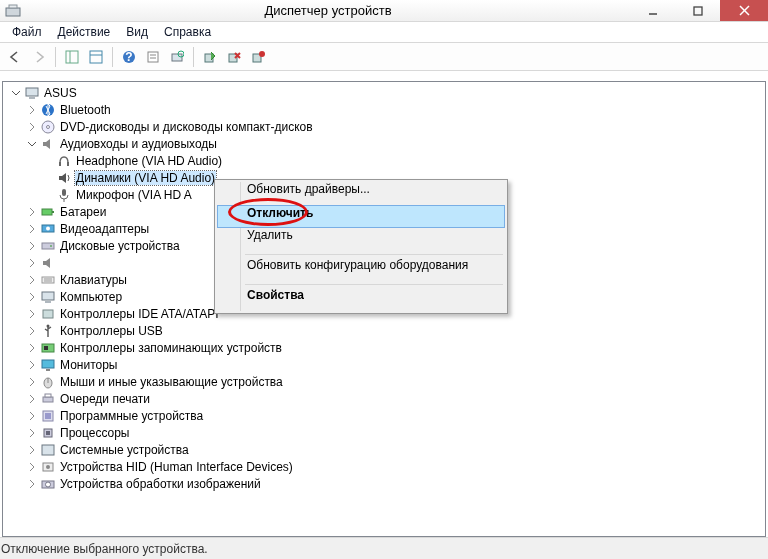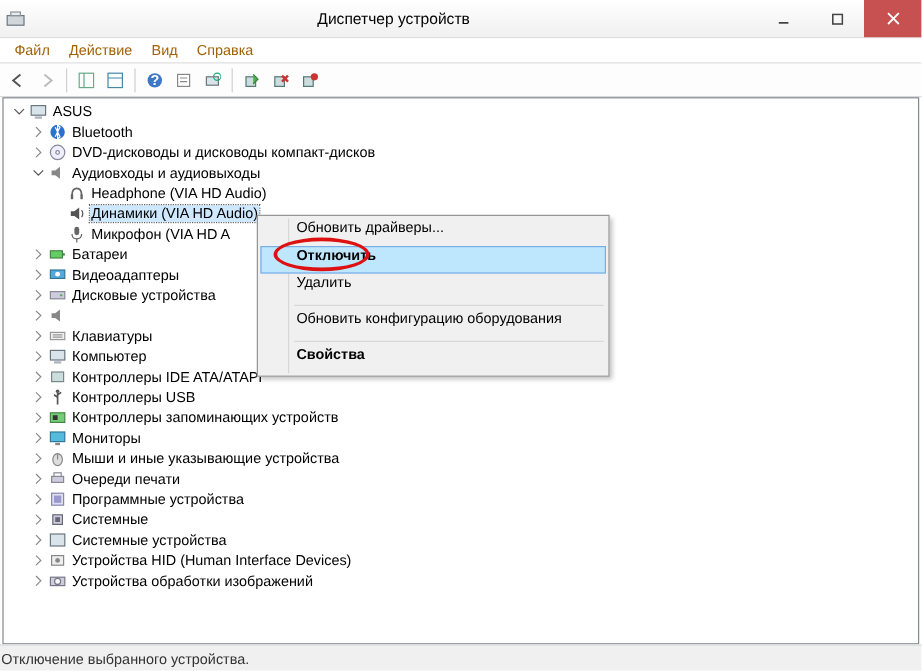"Диспетчер устройств" .titlebar { height: 32px -> 22px }
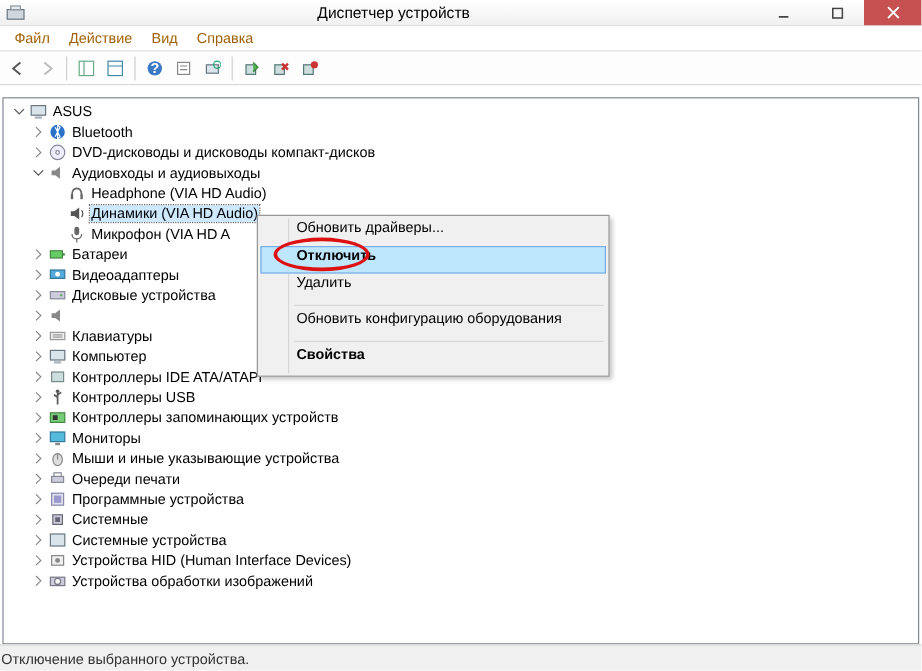"Файл" .menuitem { color: #a16207 -> #0f172a }
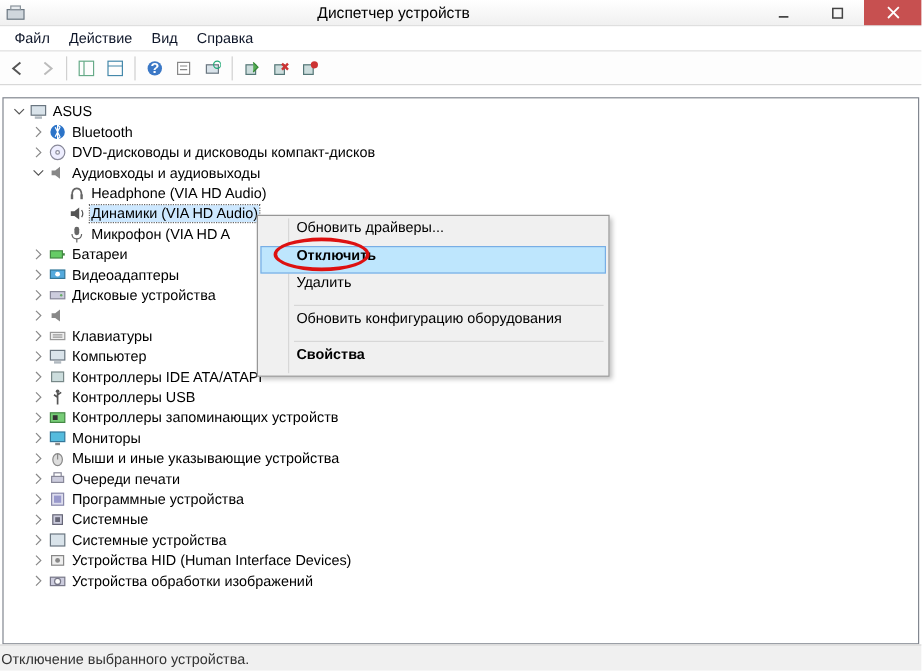"Системные" span.label { text: Системные -> Процессоры }
